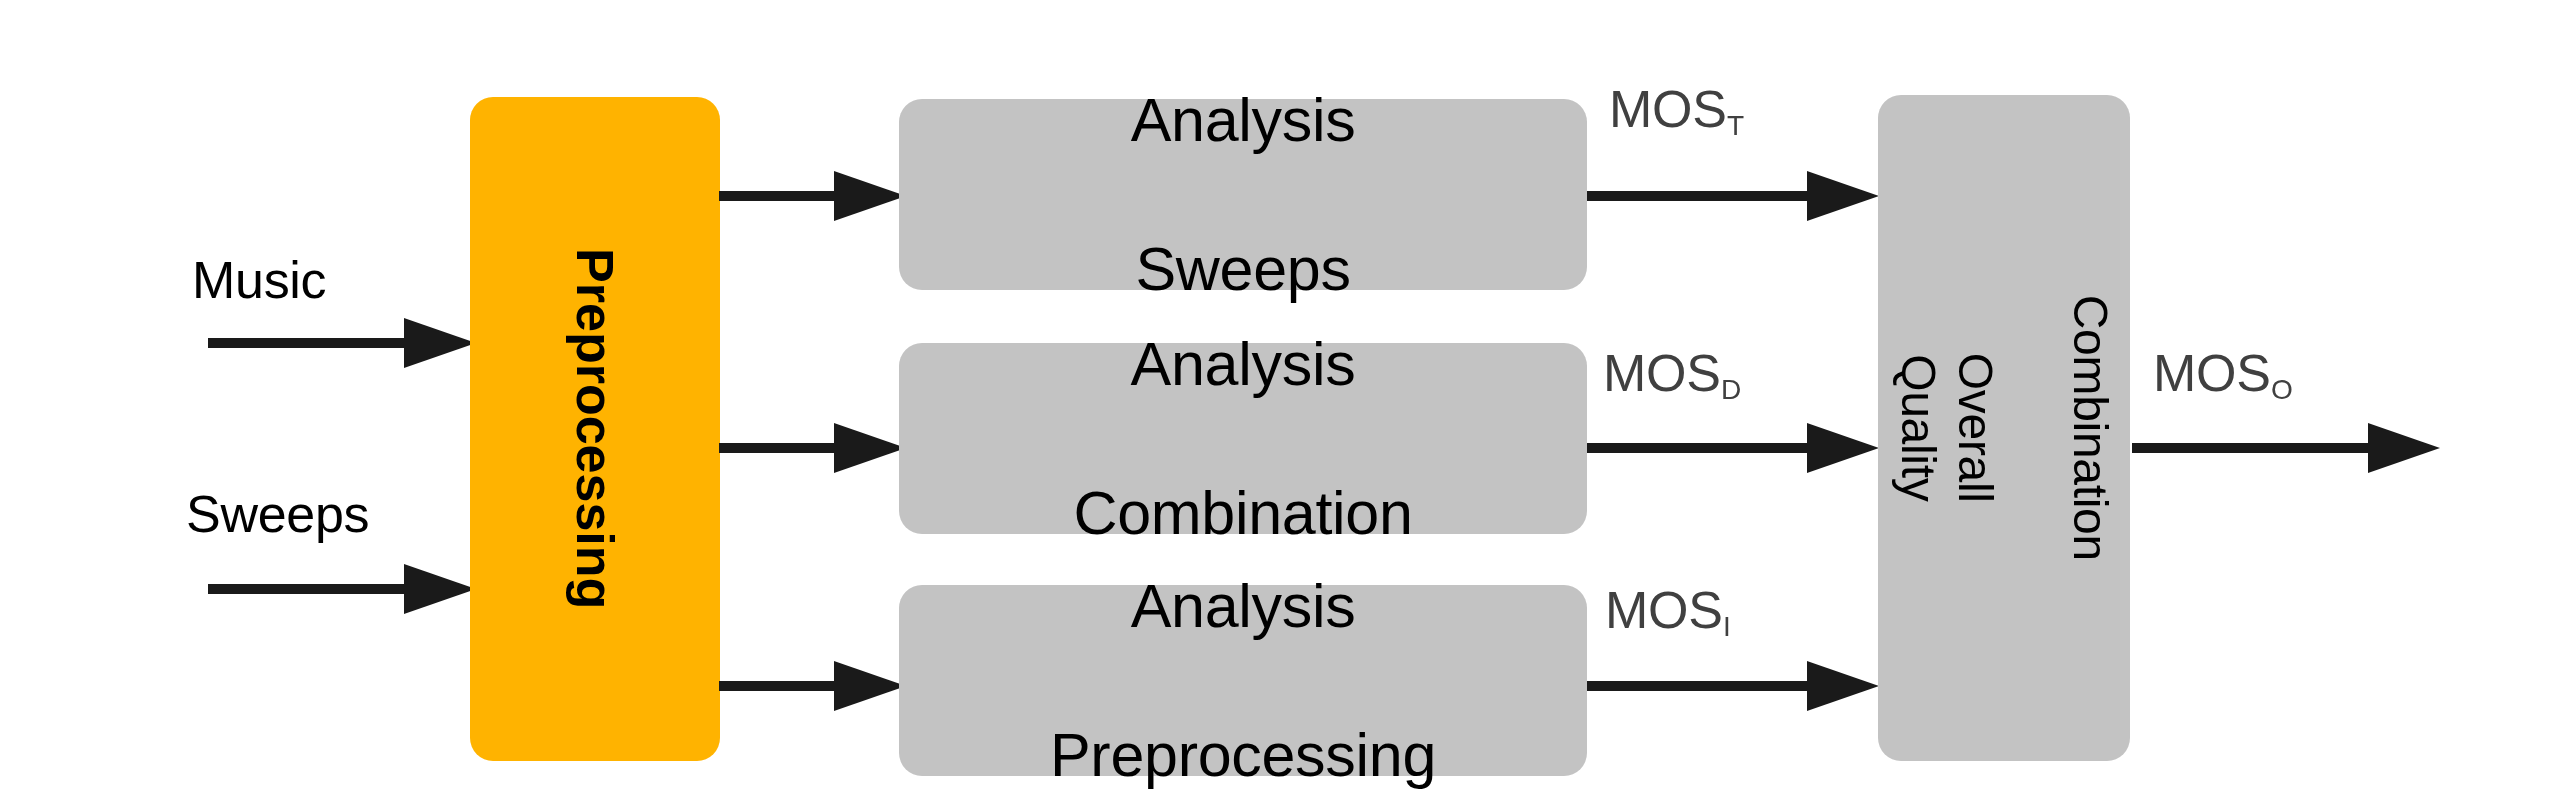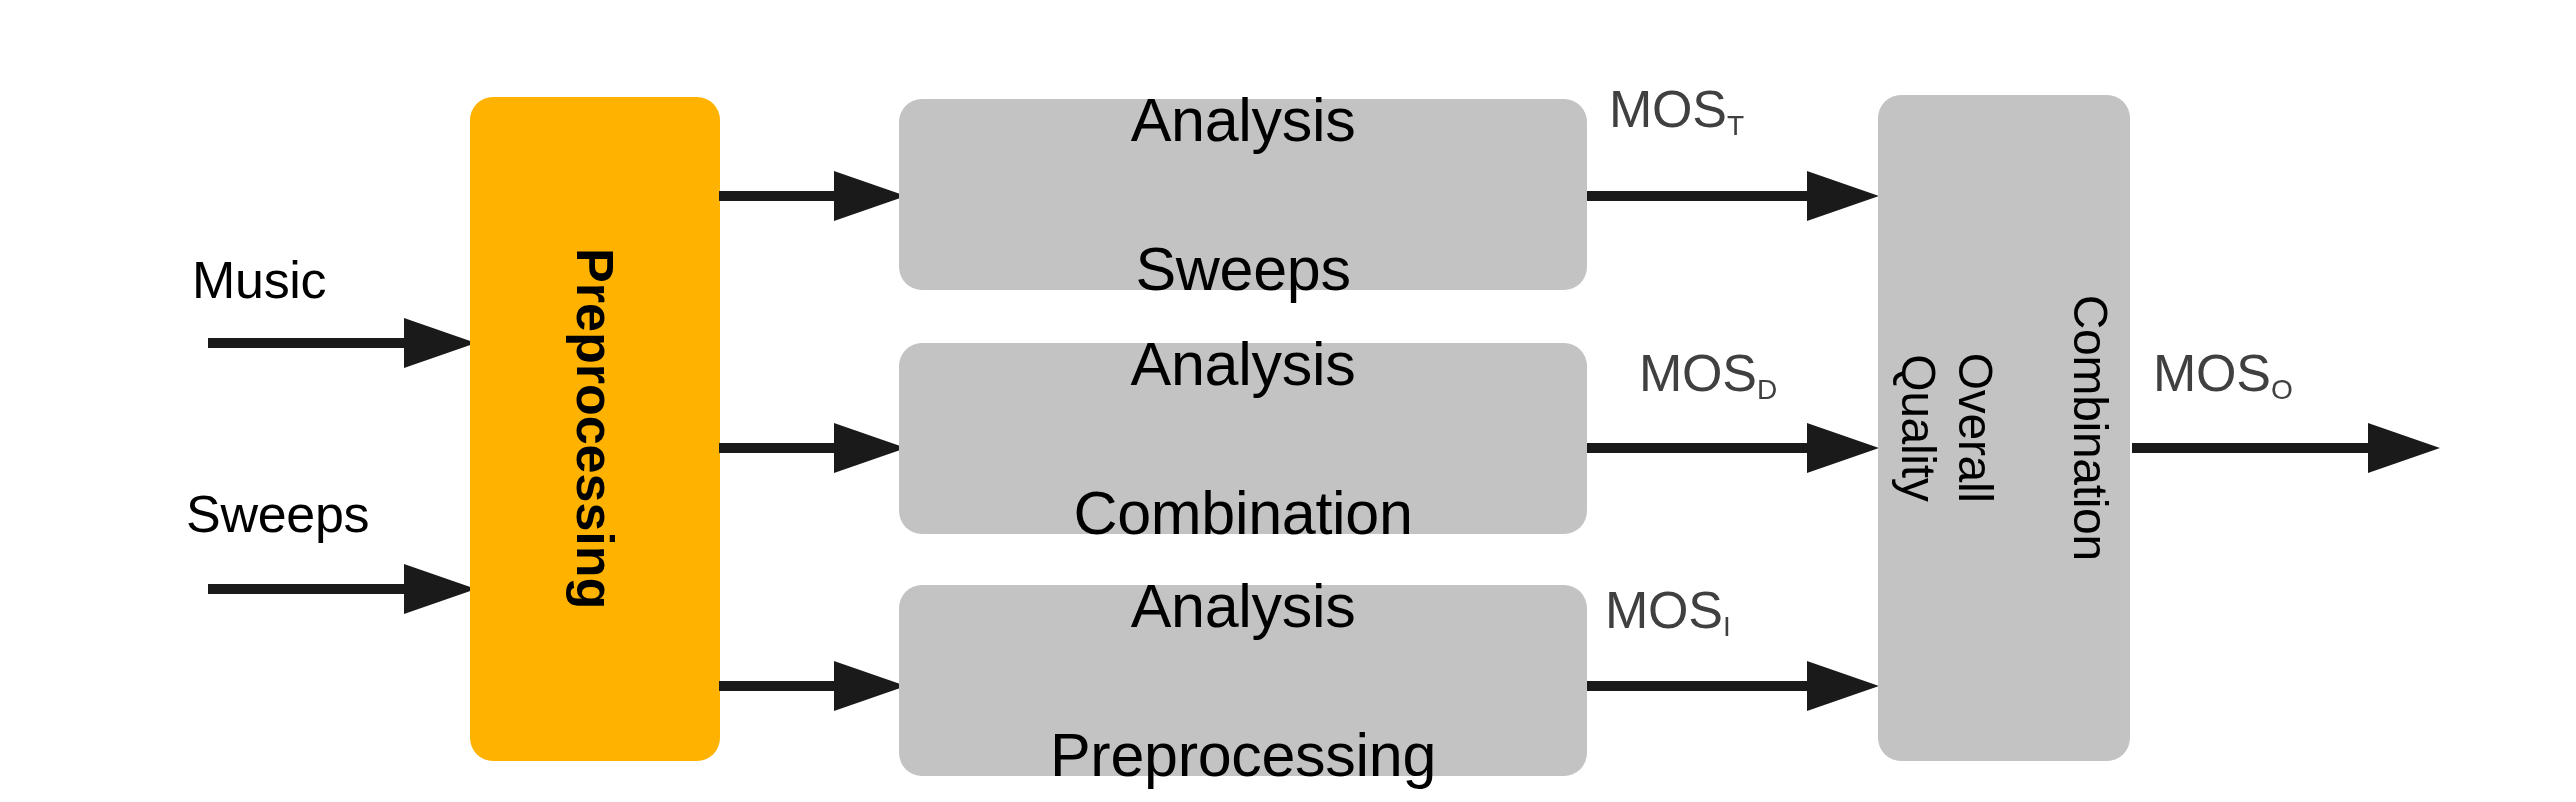"MOSD" div.mos-label { left: 1639px -> 1603px }
